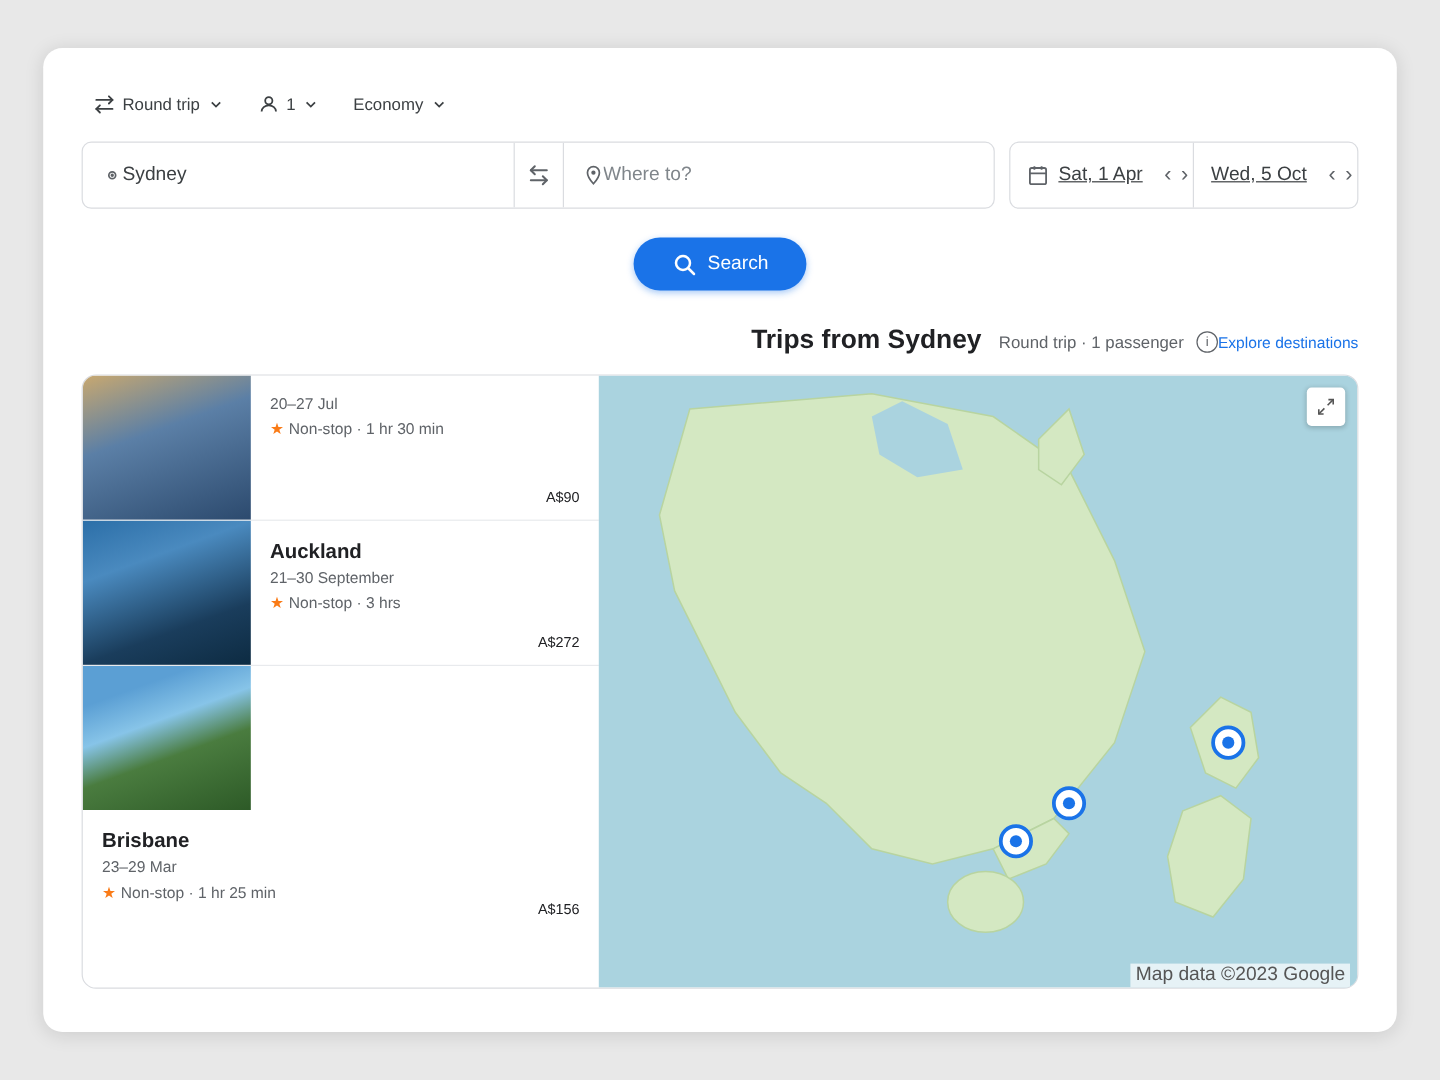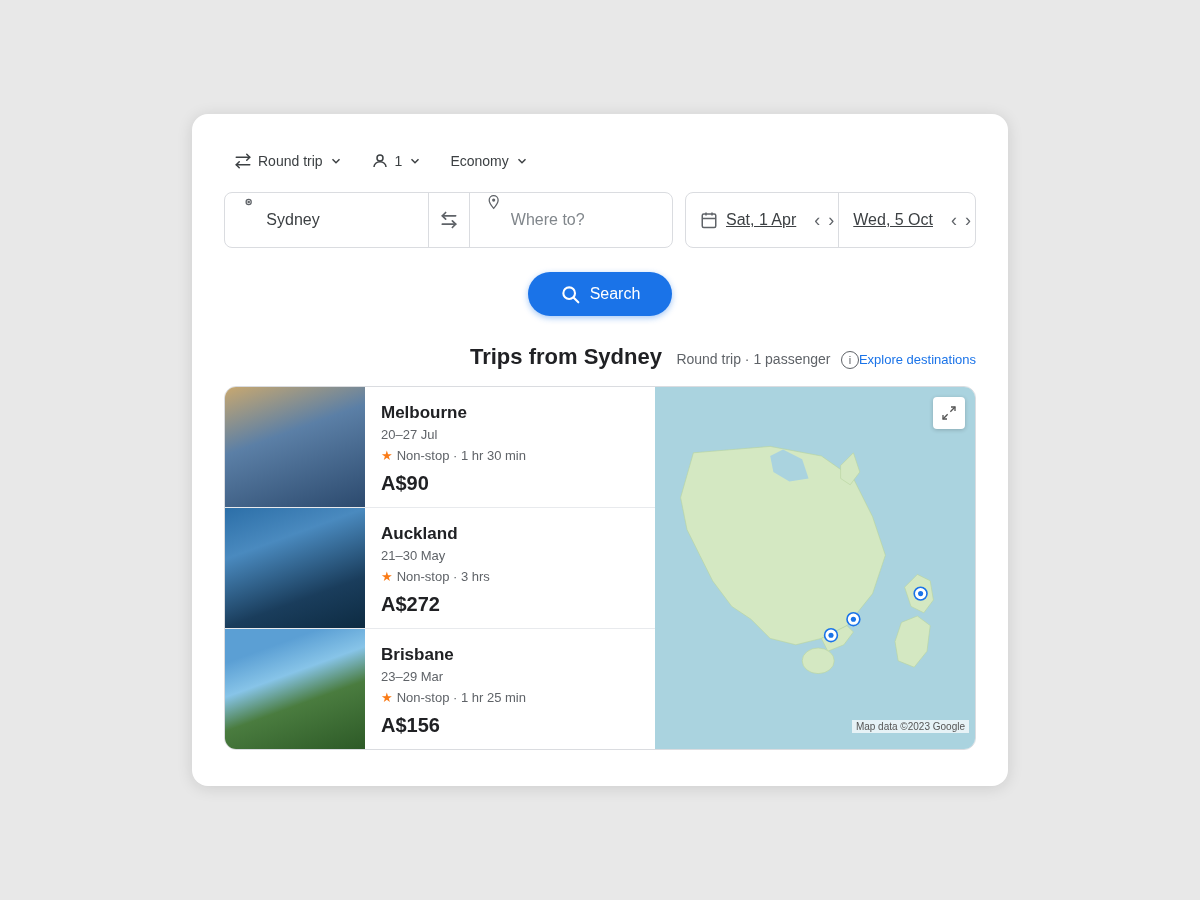"Round trip" .card { width: 816px -> 1128px }
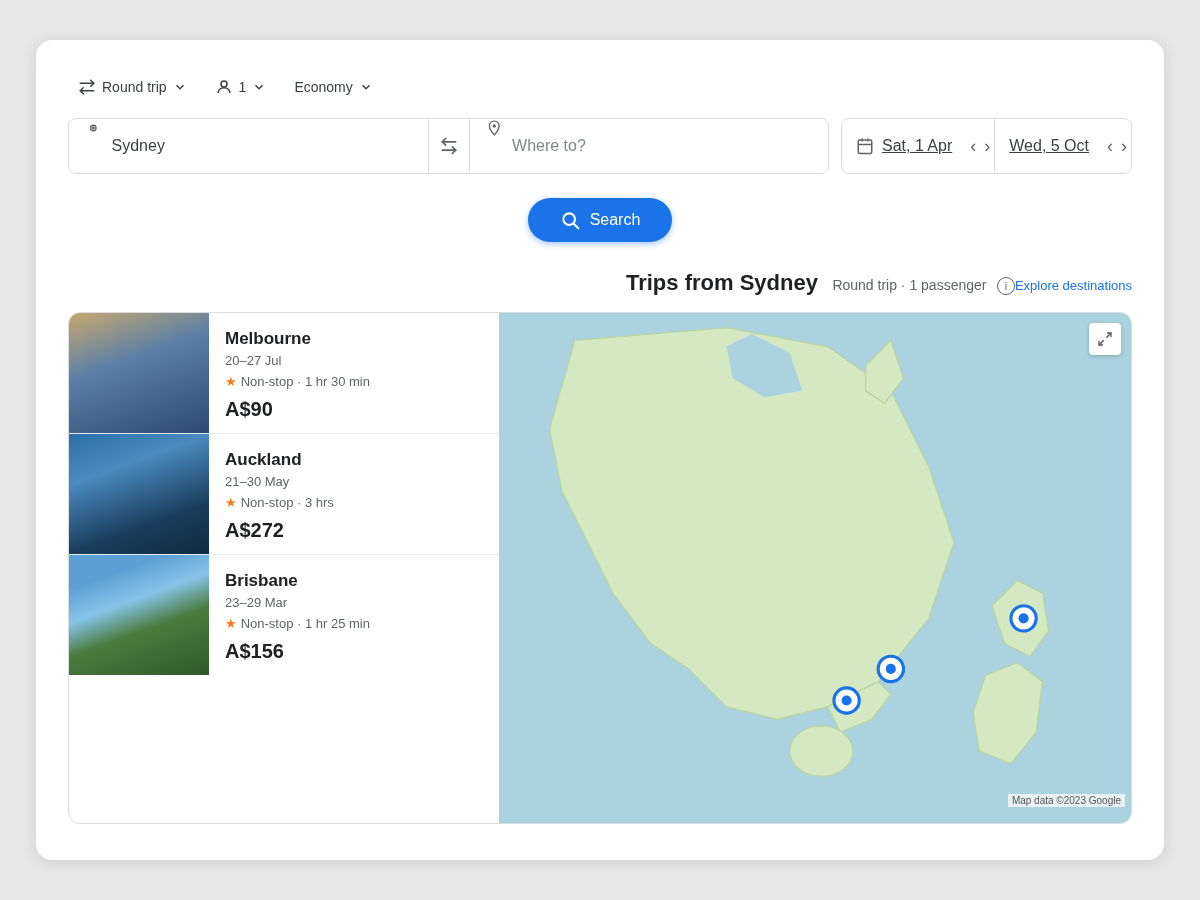"Sydney" .input-field { align-items: none -> center; gap: 10px -> none }
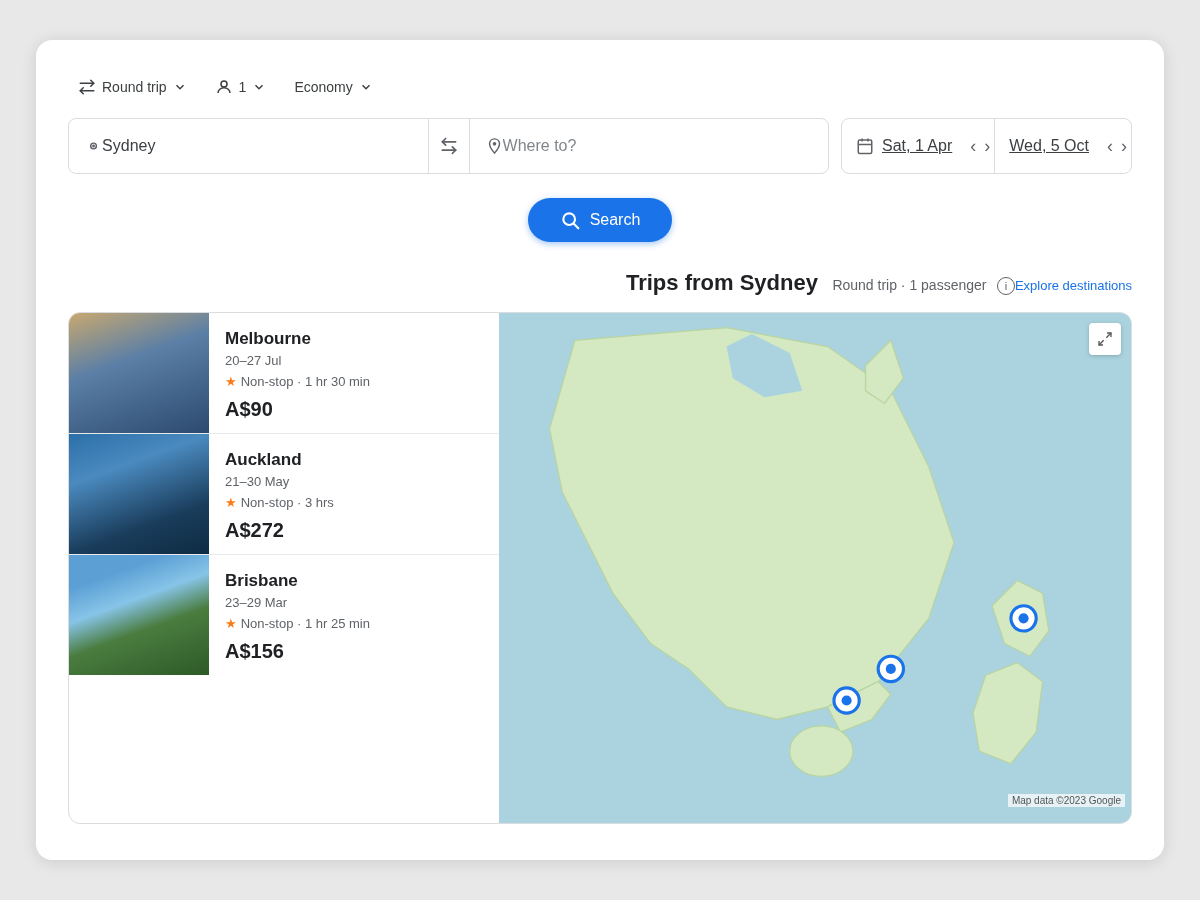"Melbourne" div.trip-name { html: <div>Melbourne</div> -> none }
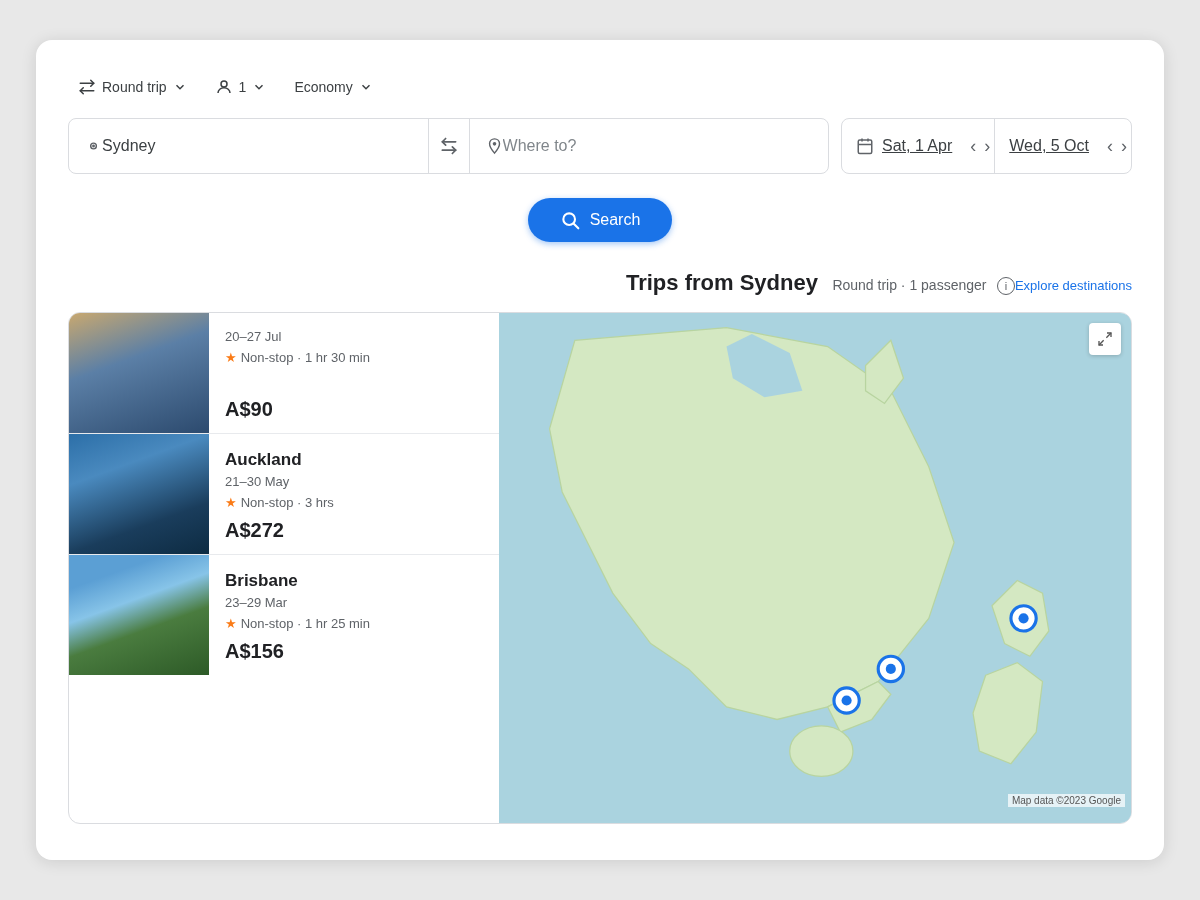"A$90" .trip-price { font-size: 20px -> 12px; font-weight: 700 -> 400; text-align: none -> right }
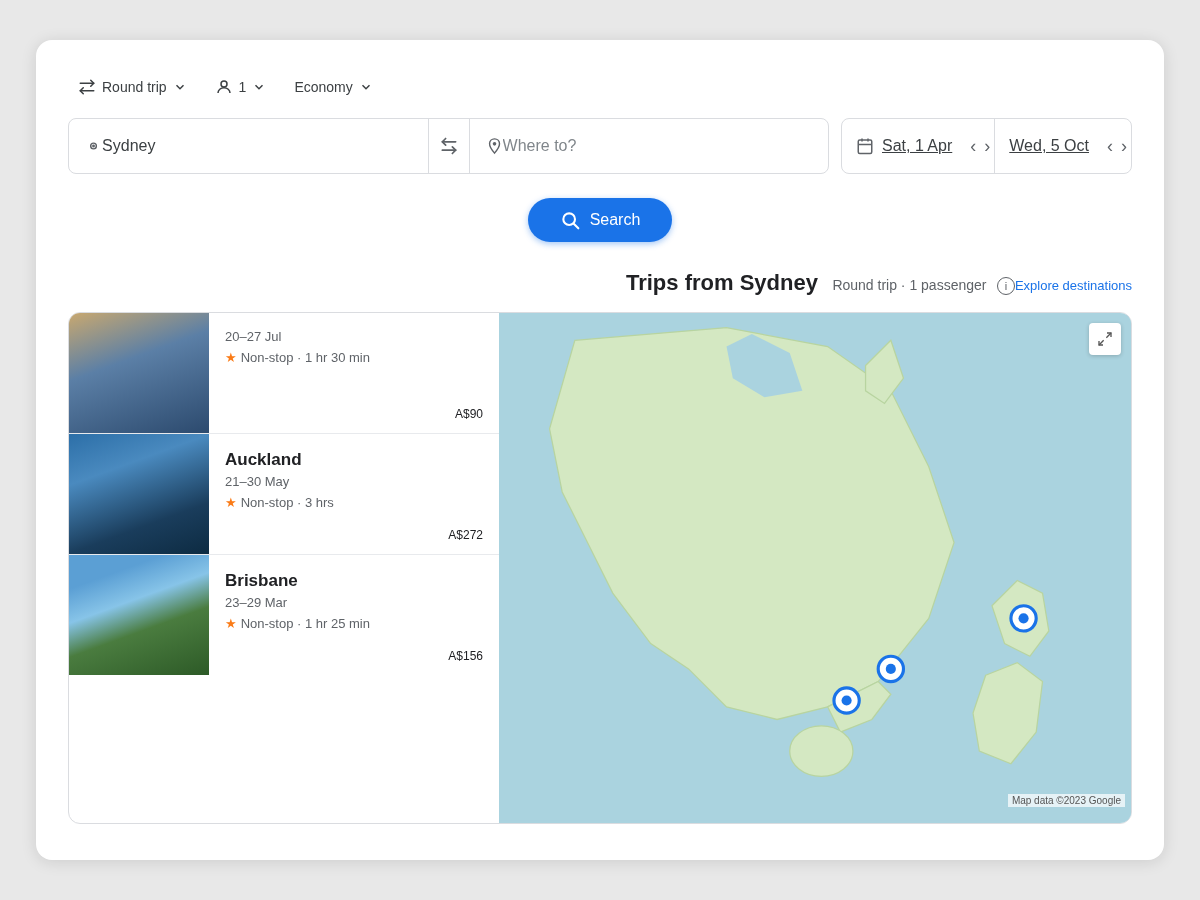"21–30 May" div.trip-dates { text: May -> September }
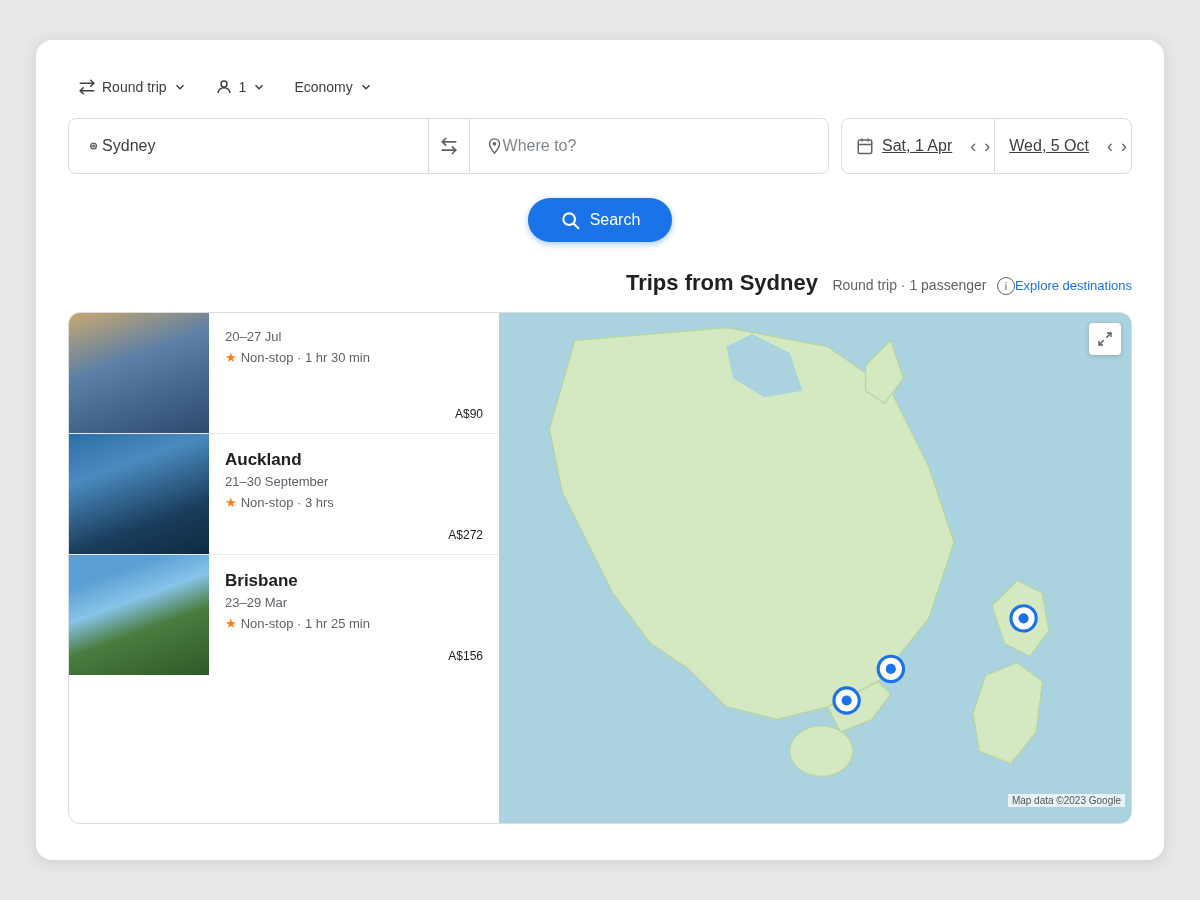"Brisbane" .trip-item:last-child { flex-direction: none -> column }
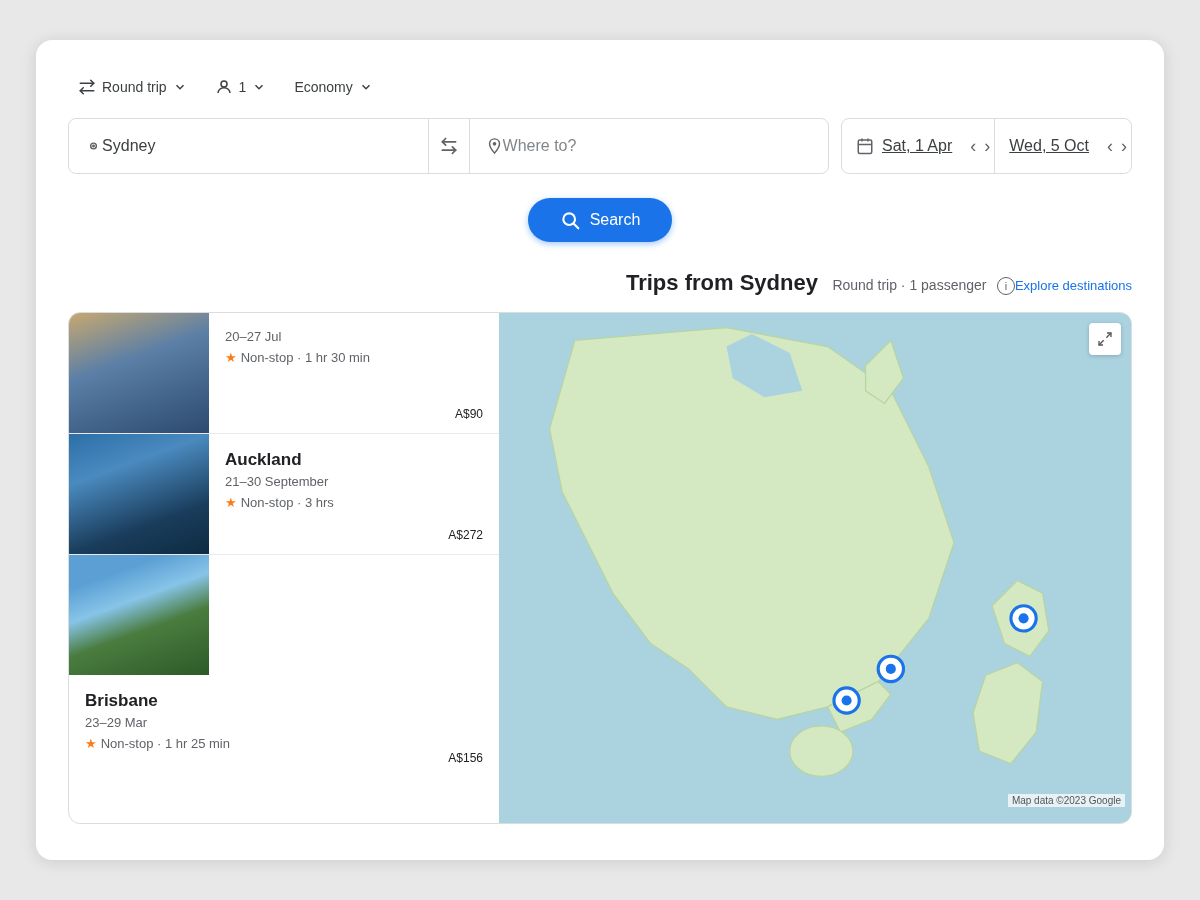"Map data ©2023 Google" .map-attribution { bottom: 16px -> 0; font-size: 10px -> 16px }
